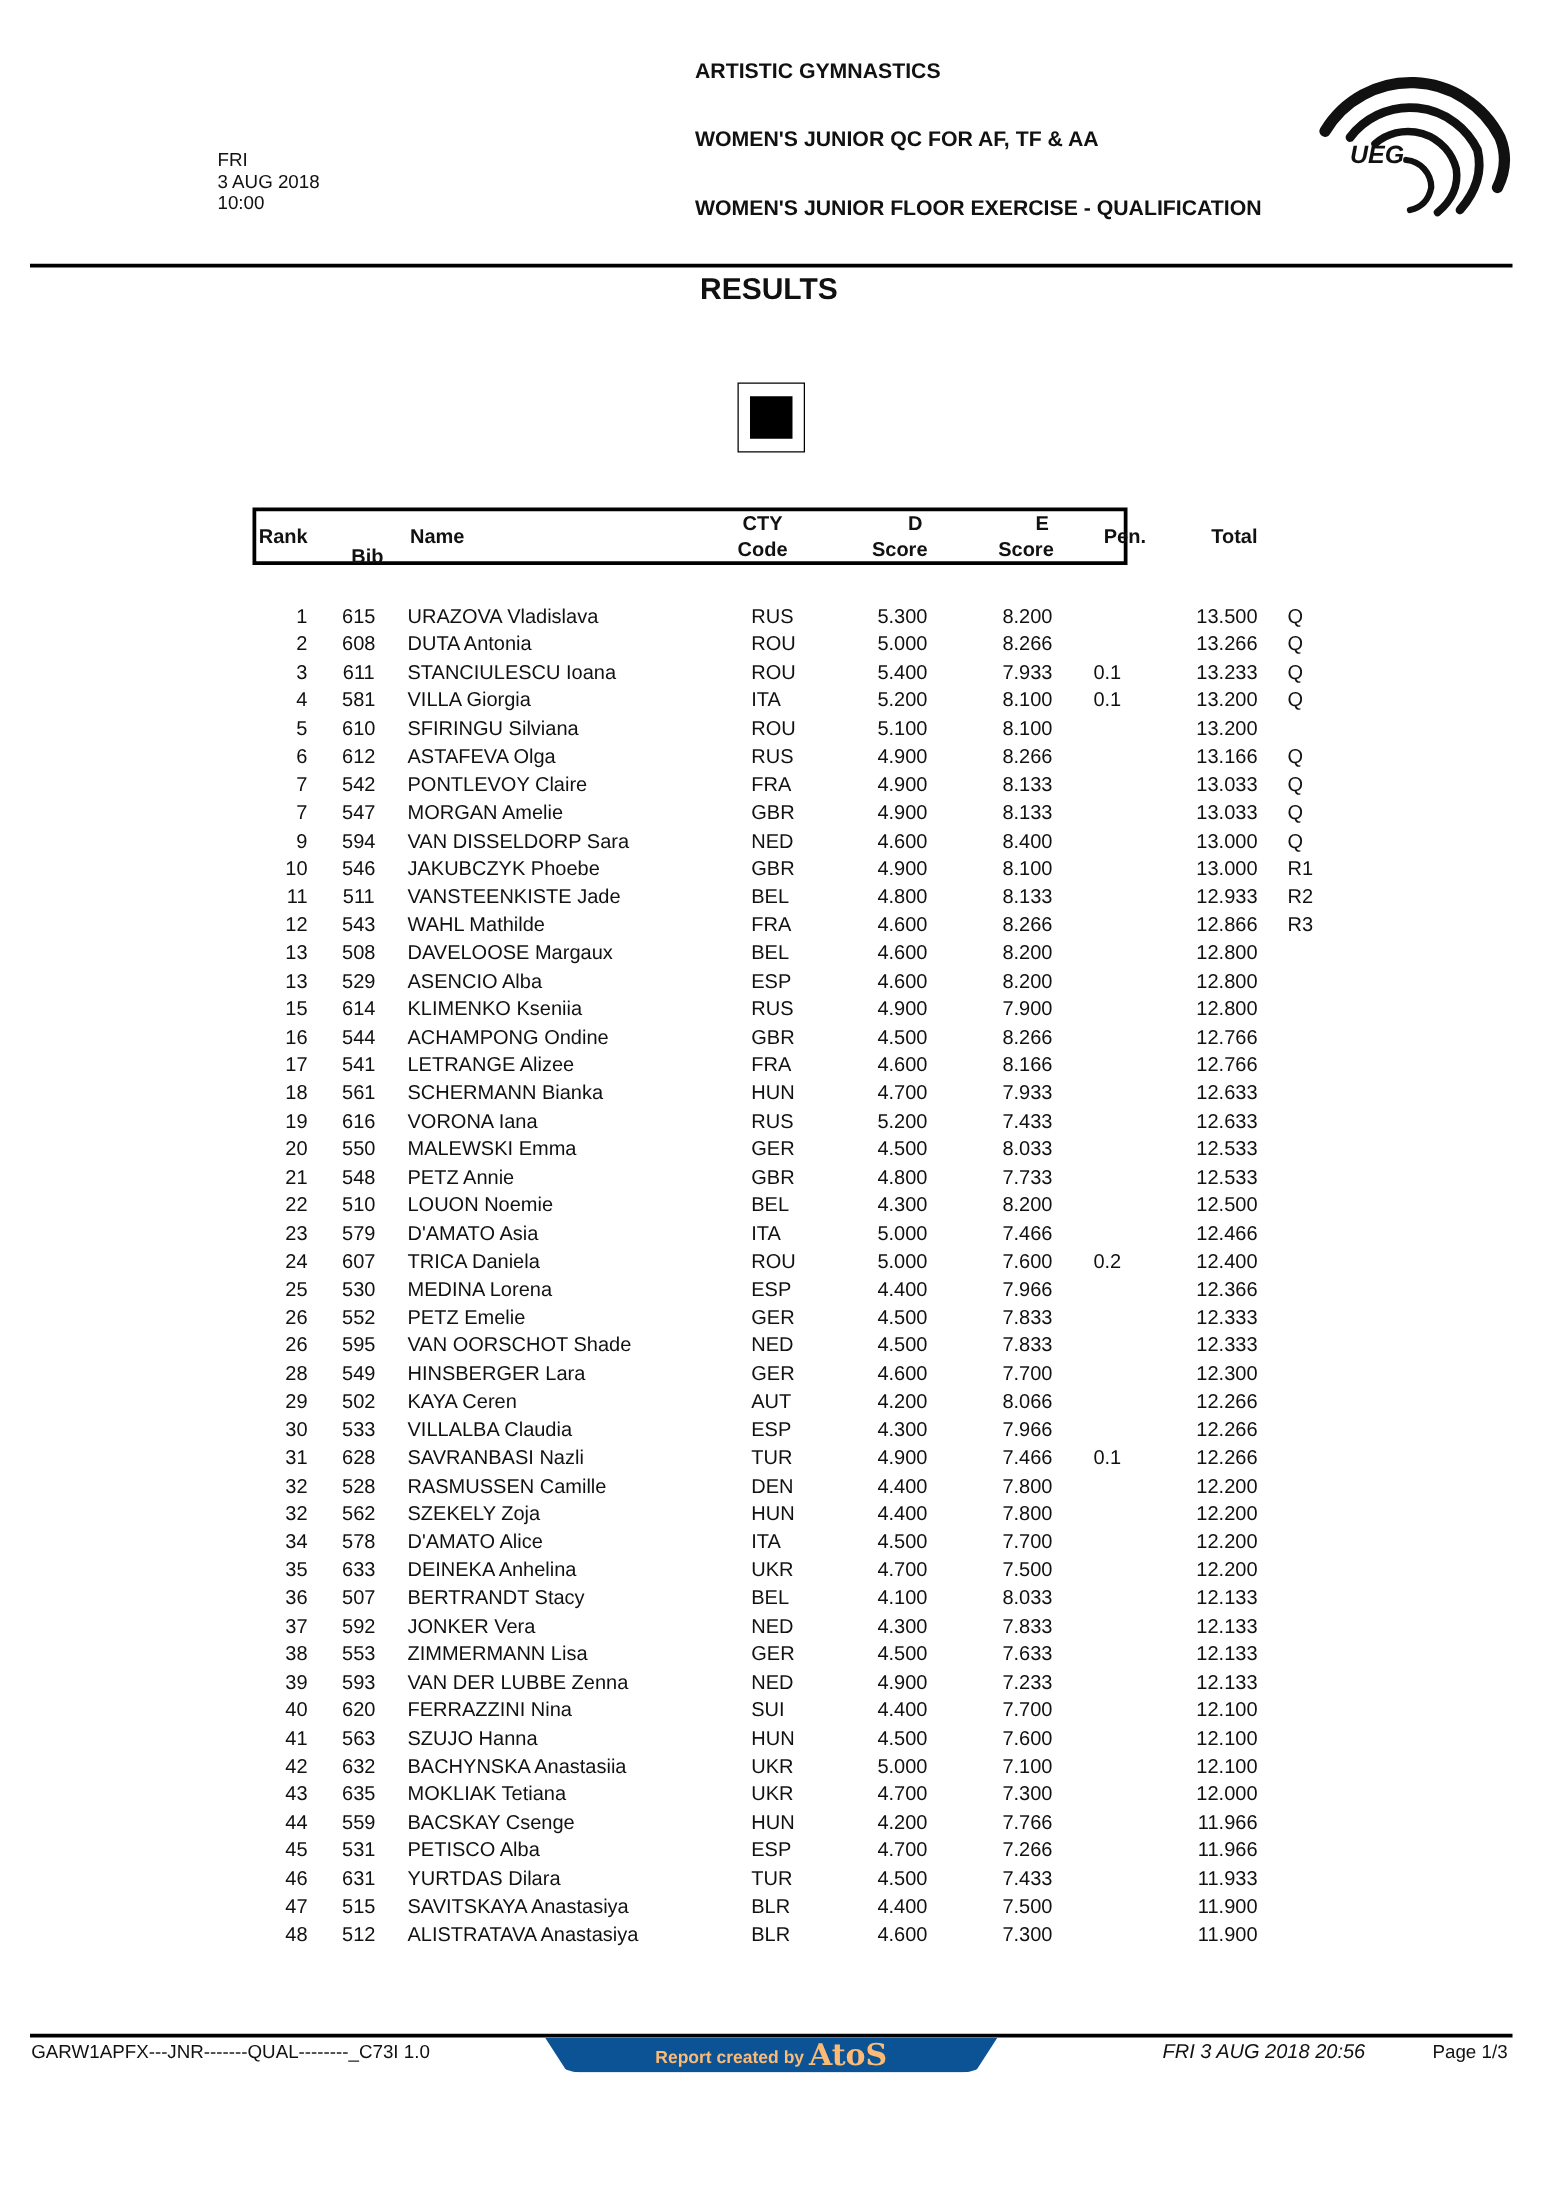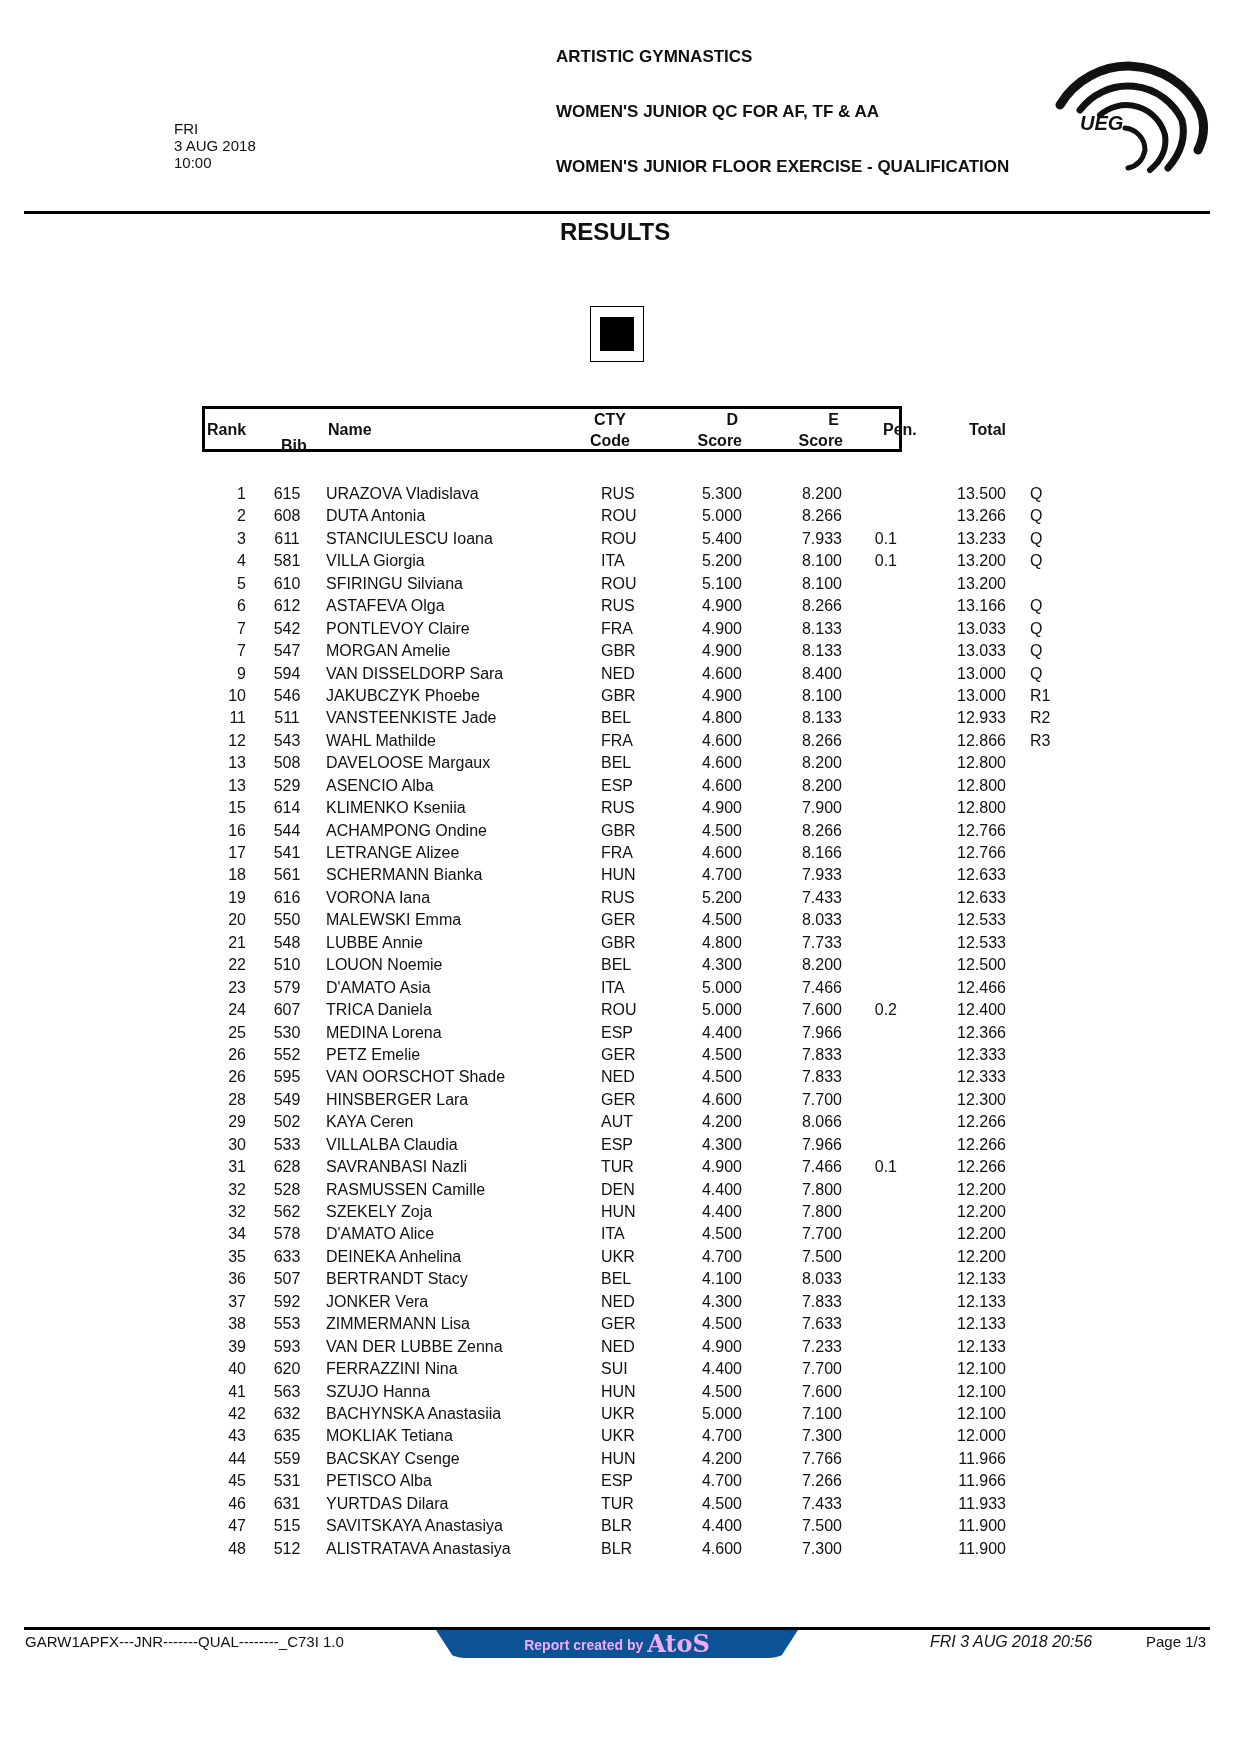"LUBBE Annie" span.c { text: LUBBE -> PETZ }
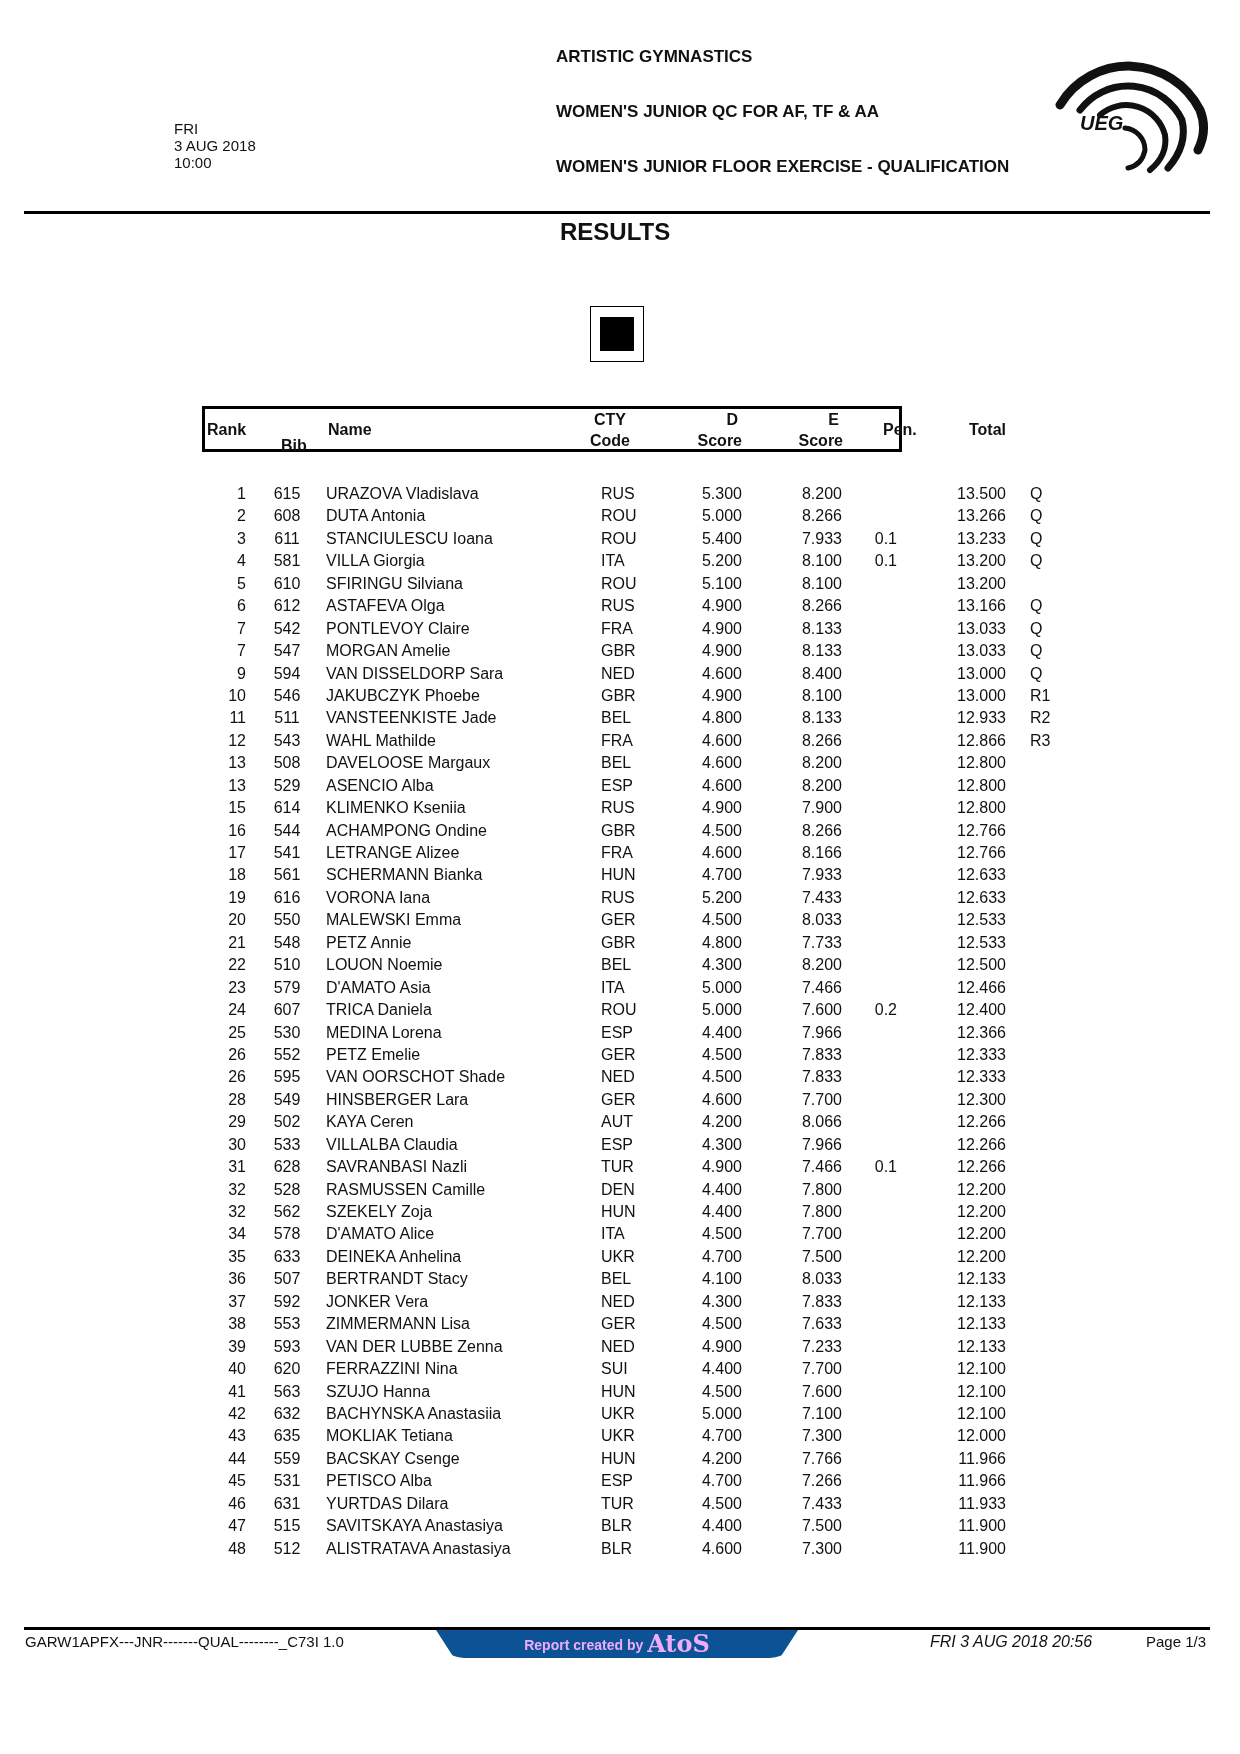"Report created by AtoS" .foot-banner { color: #f0abfc -> #fdba74 }
